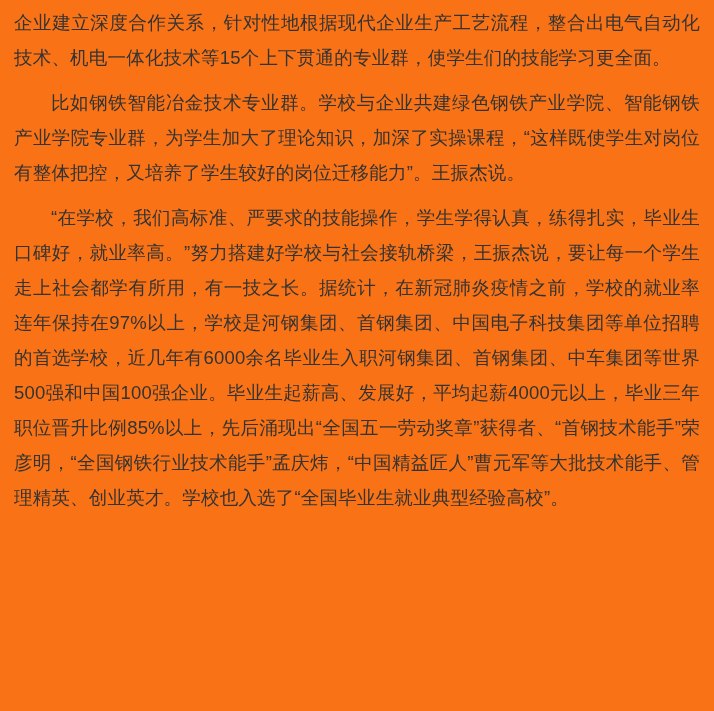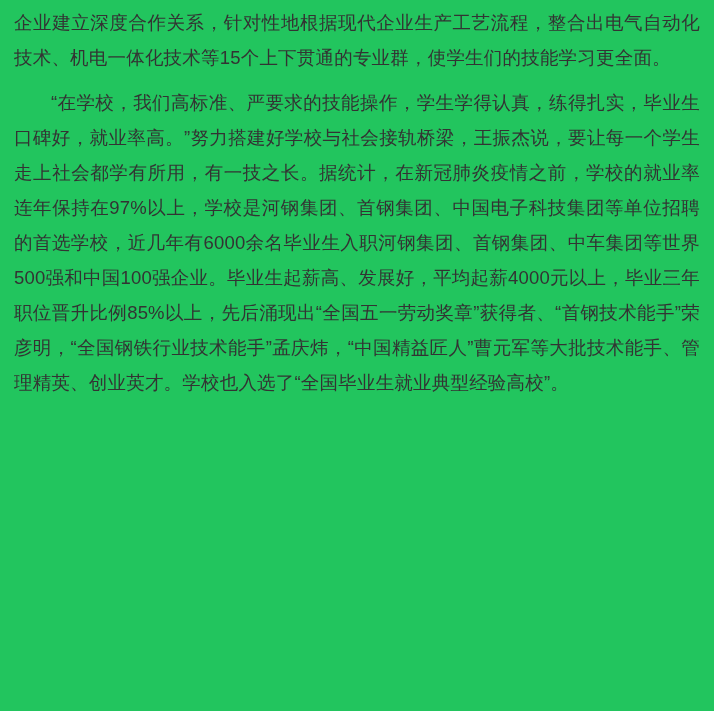"企业建立深度合作关系，针对性地根据现代企业生产工艺流程，整合出电气自动化技术、机" .page { background: #22c55e -> #f97316 }
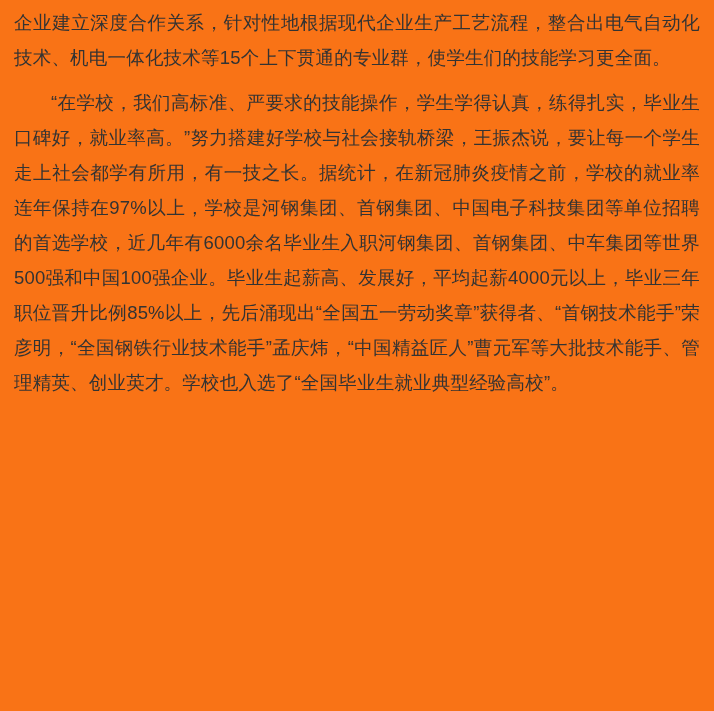"比如钢铁智能冶金技术专业群。学校与企业共建绿色钢铁产业学院、智能钢铁产业学院专业" p.para { html: none -> <p>比如钢铁智能冶金技术专业群。学校与企业共建绿色钢铁产业学院、智能钢铁产业学院专业群，为学生加大了理论知识，加深了实操课程，“这样既使学生对岗位有整体把控，又培养了学生较好的岗位迁移能力”。王振杰说。</p> }
